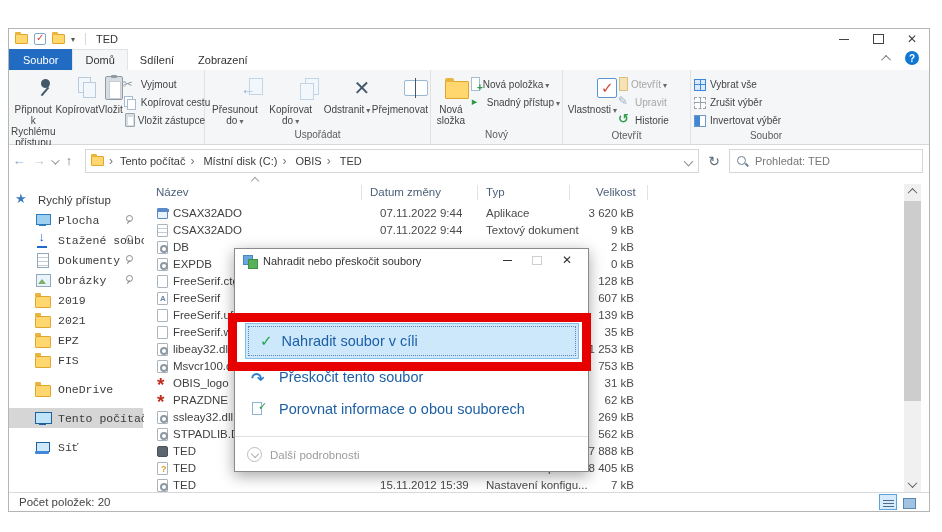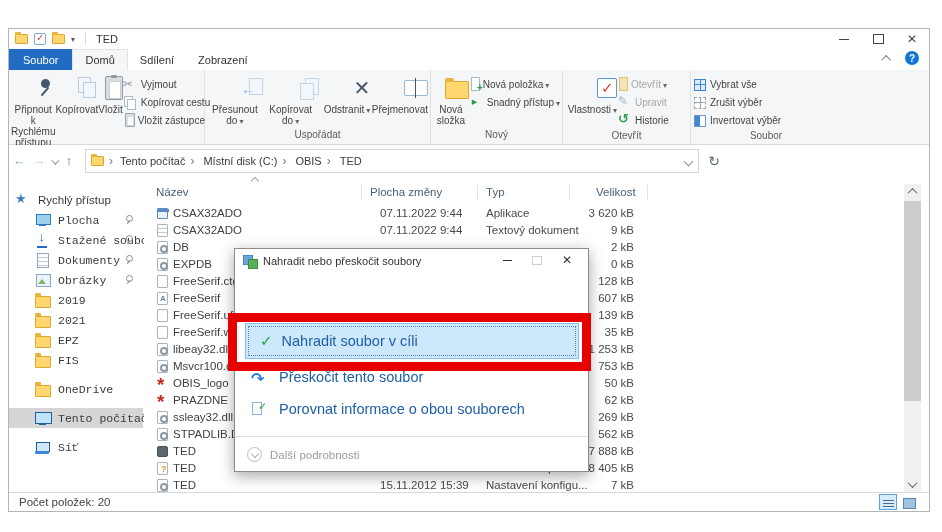"Prohledat: TED" div.search-box { html: none -> <div> <span></span> <span>Prohledat: TED</span> </div> }
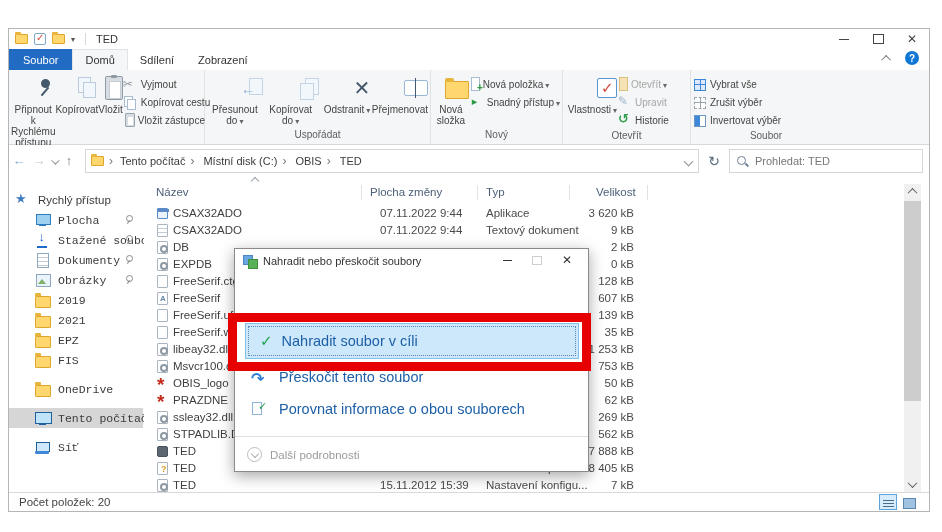"Plocha změny" span.fh { text: Plocha -> Datum }
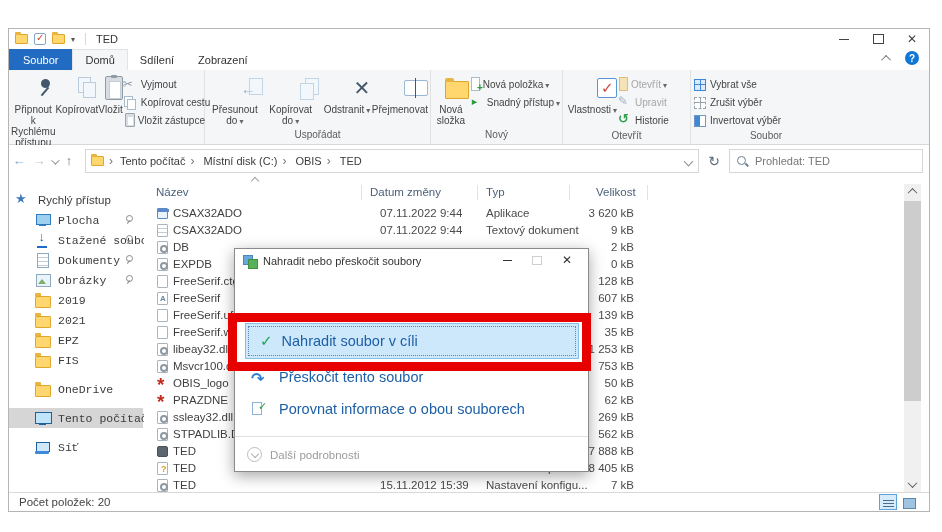"50 kB" span.fc { text: 50 -> 31 }
